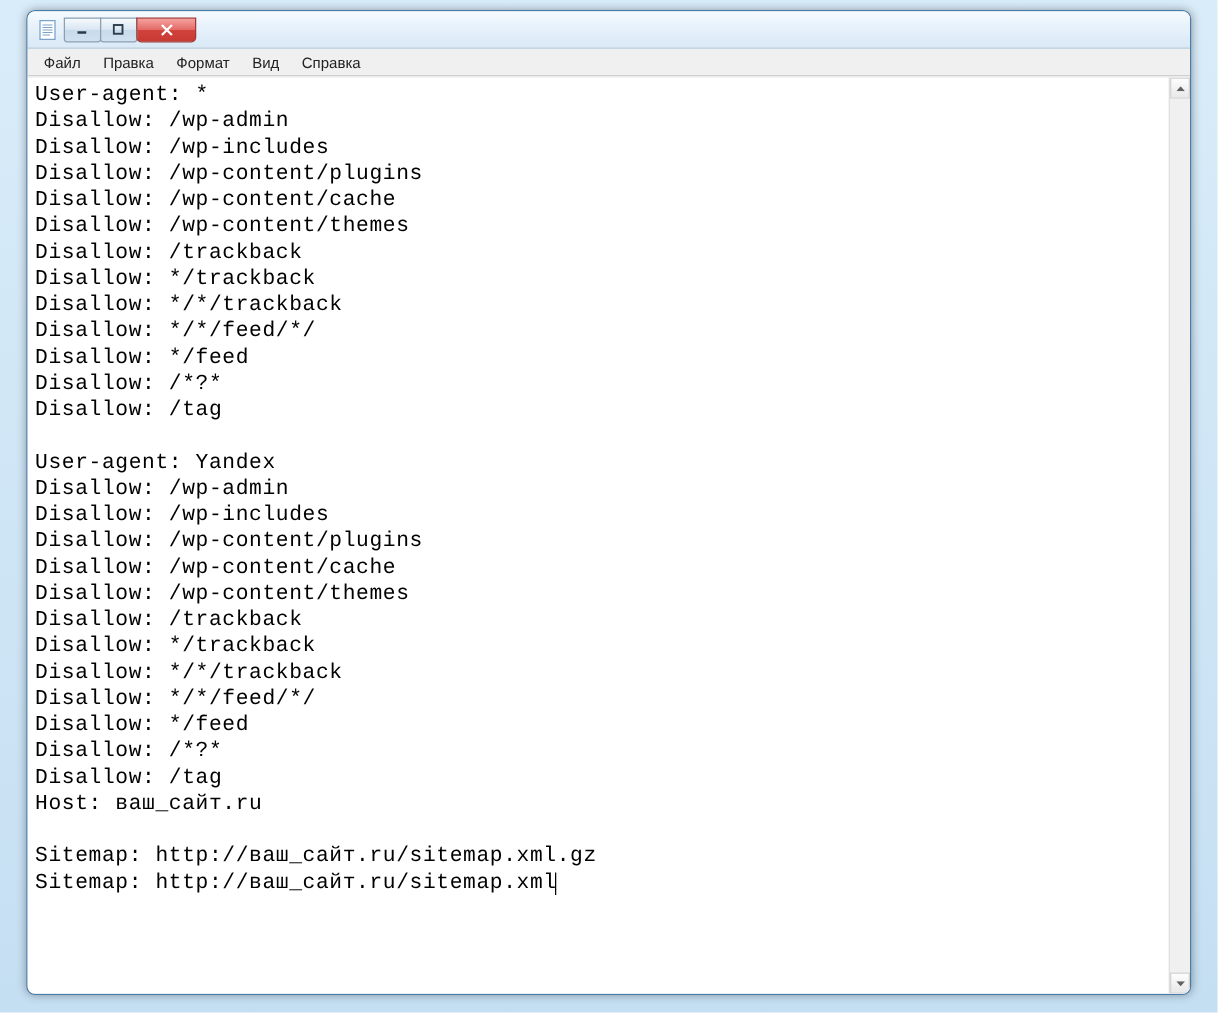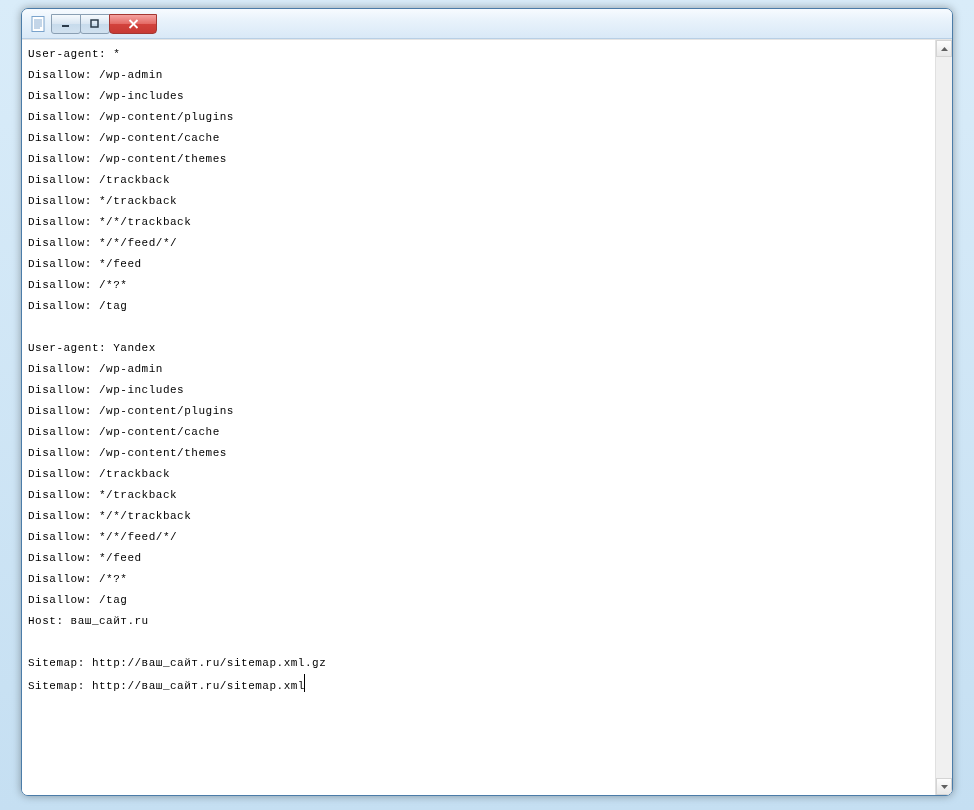"Файл" div.menubar { html: none -> <div> <div>Файл</div> <div>Правка</div> <div>Формат</div> <div>Вид</div> <div>Справка</div> </div> }
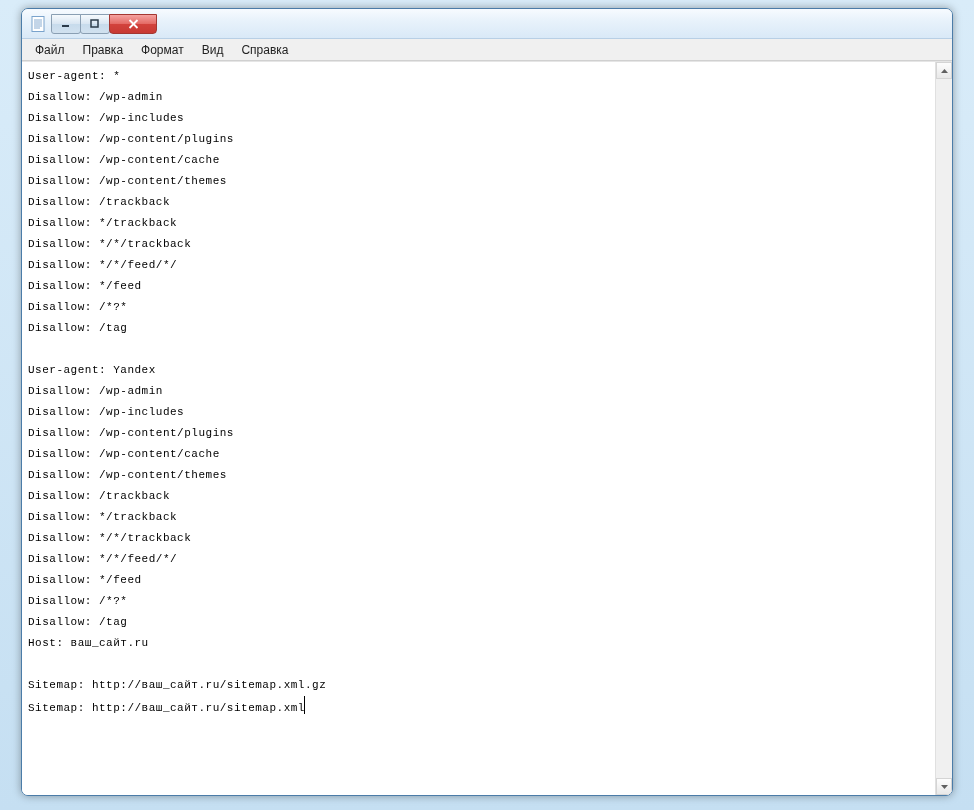"User-agent: *" .editor { font-size: 11px -> 17px }
